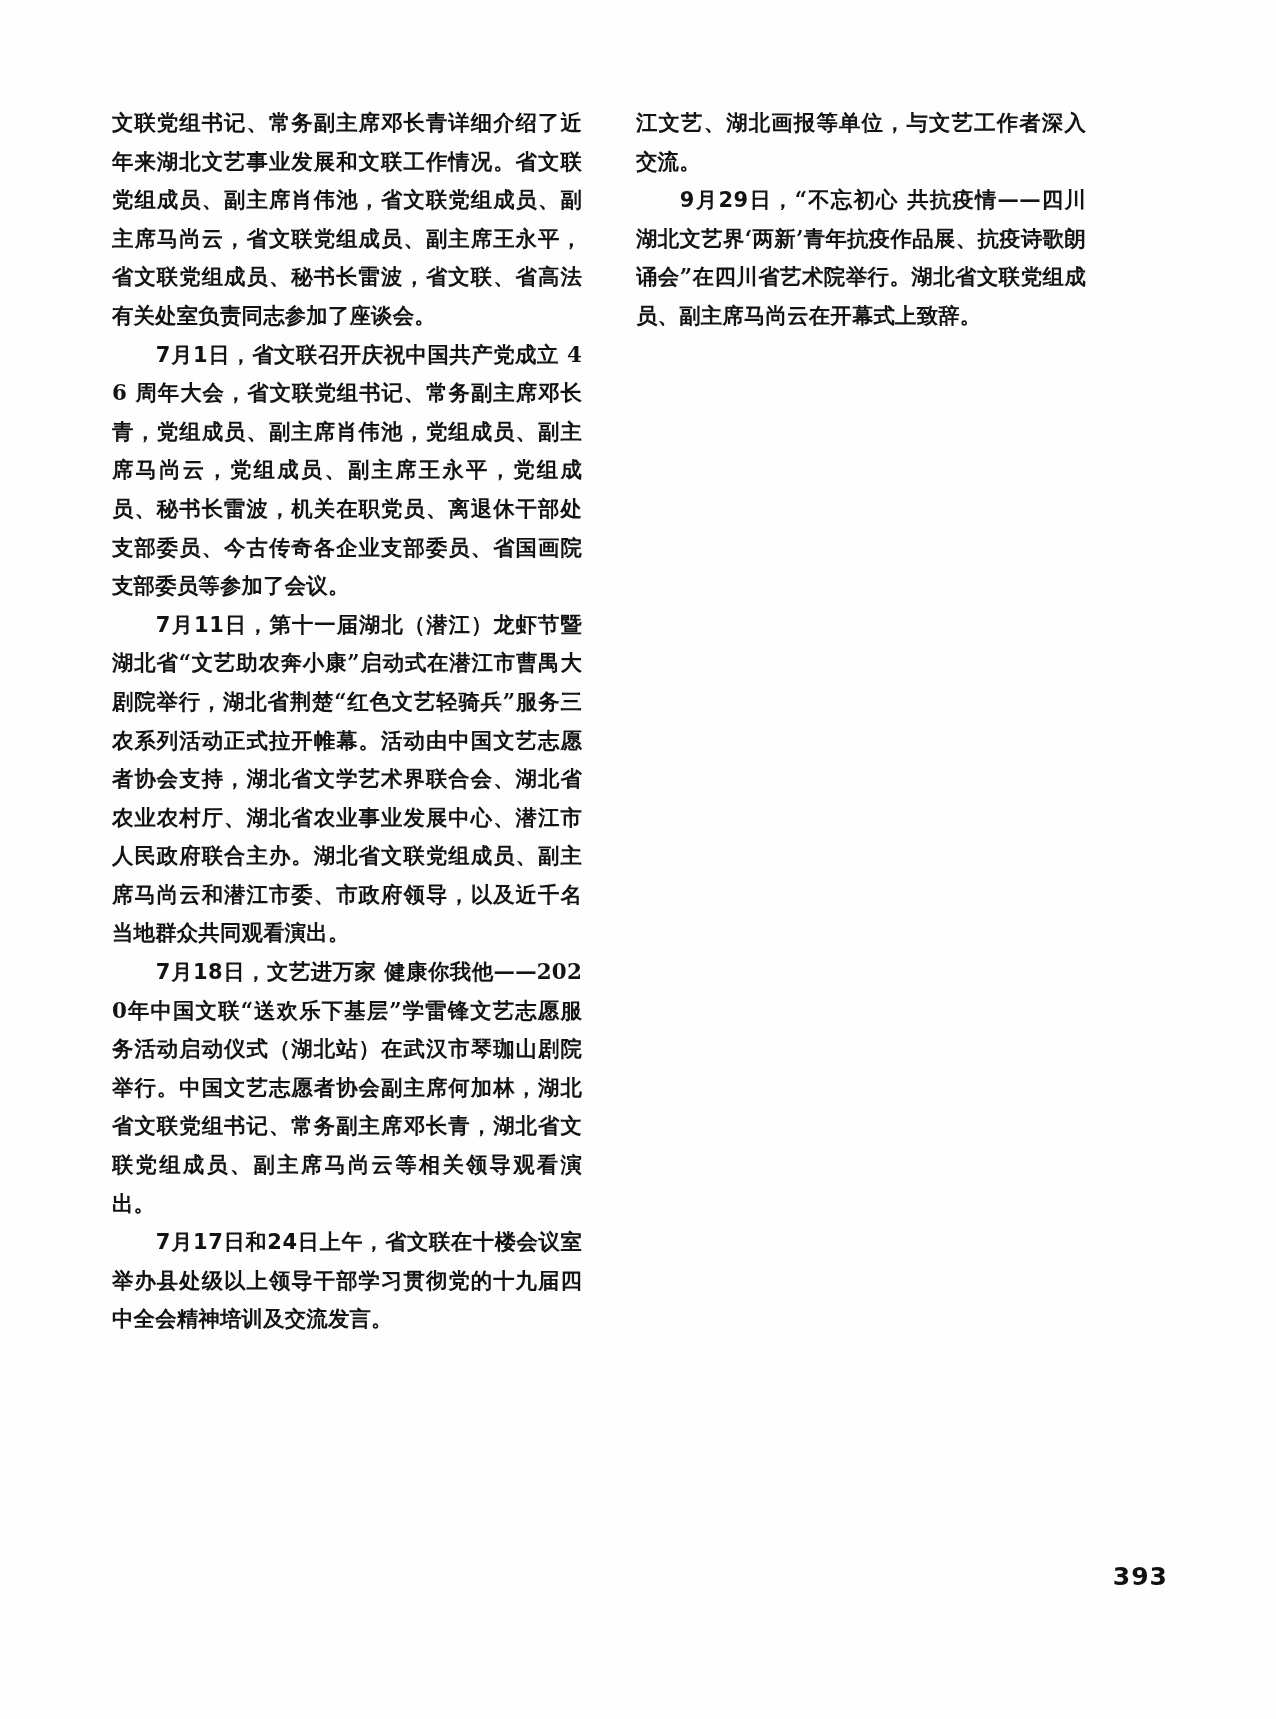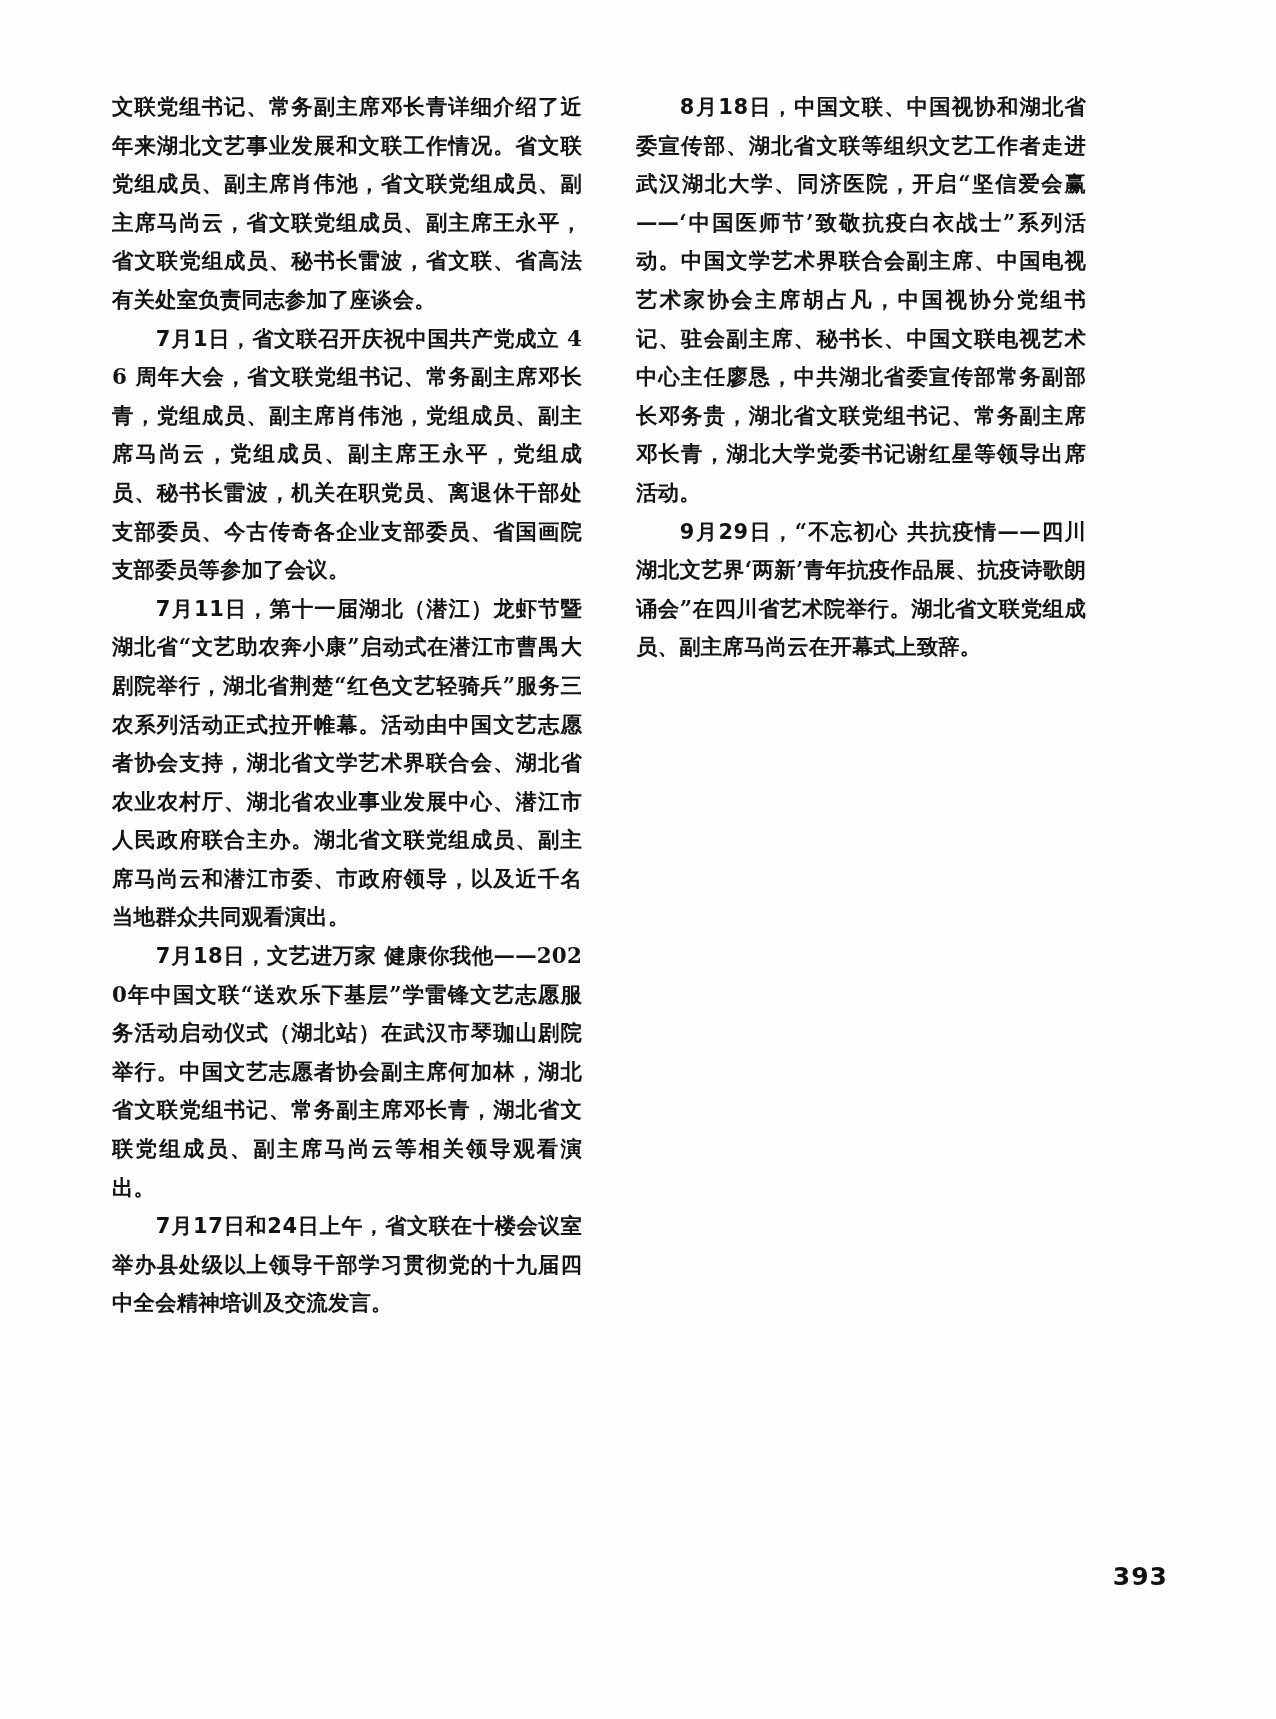"文联党组书记、常务副主席邓长青详细介绍了近年来湖北文艺事业发展和文联工作情况。省" .columns { top: 88px -> 104px }
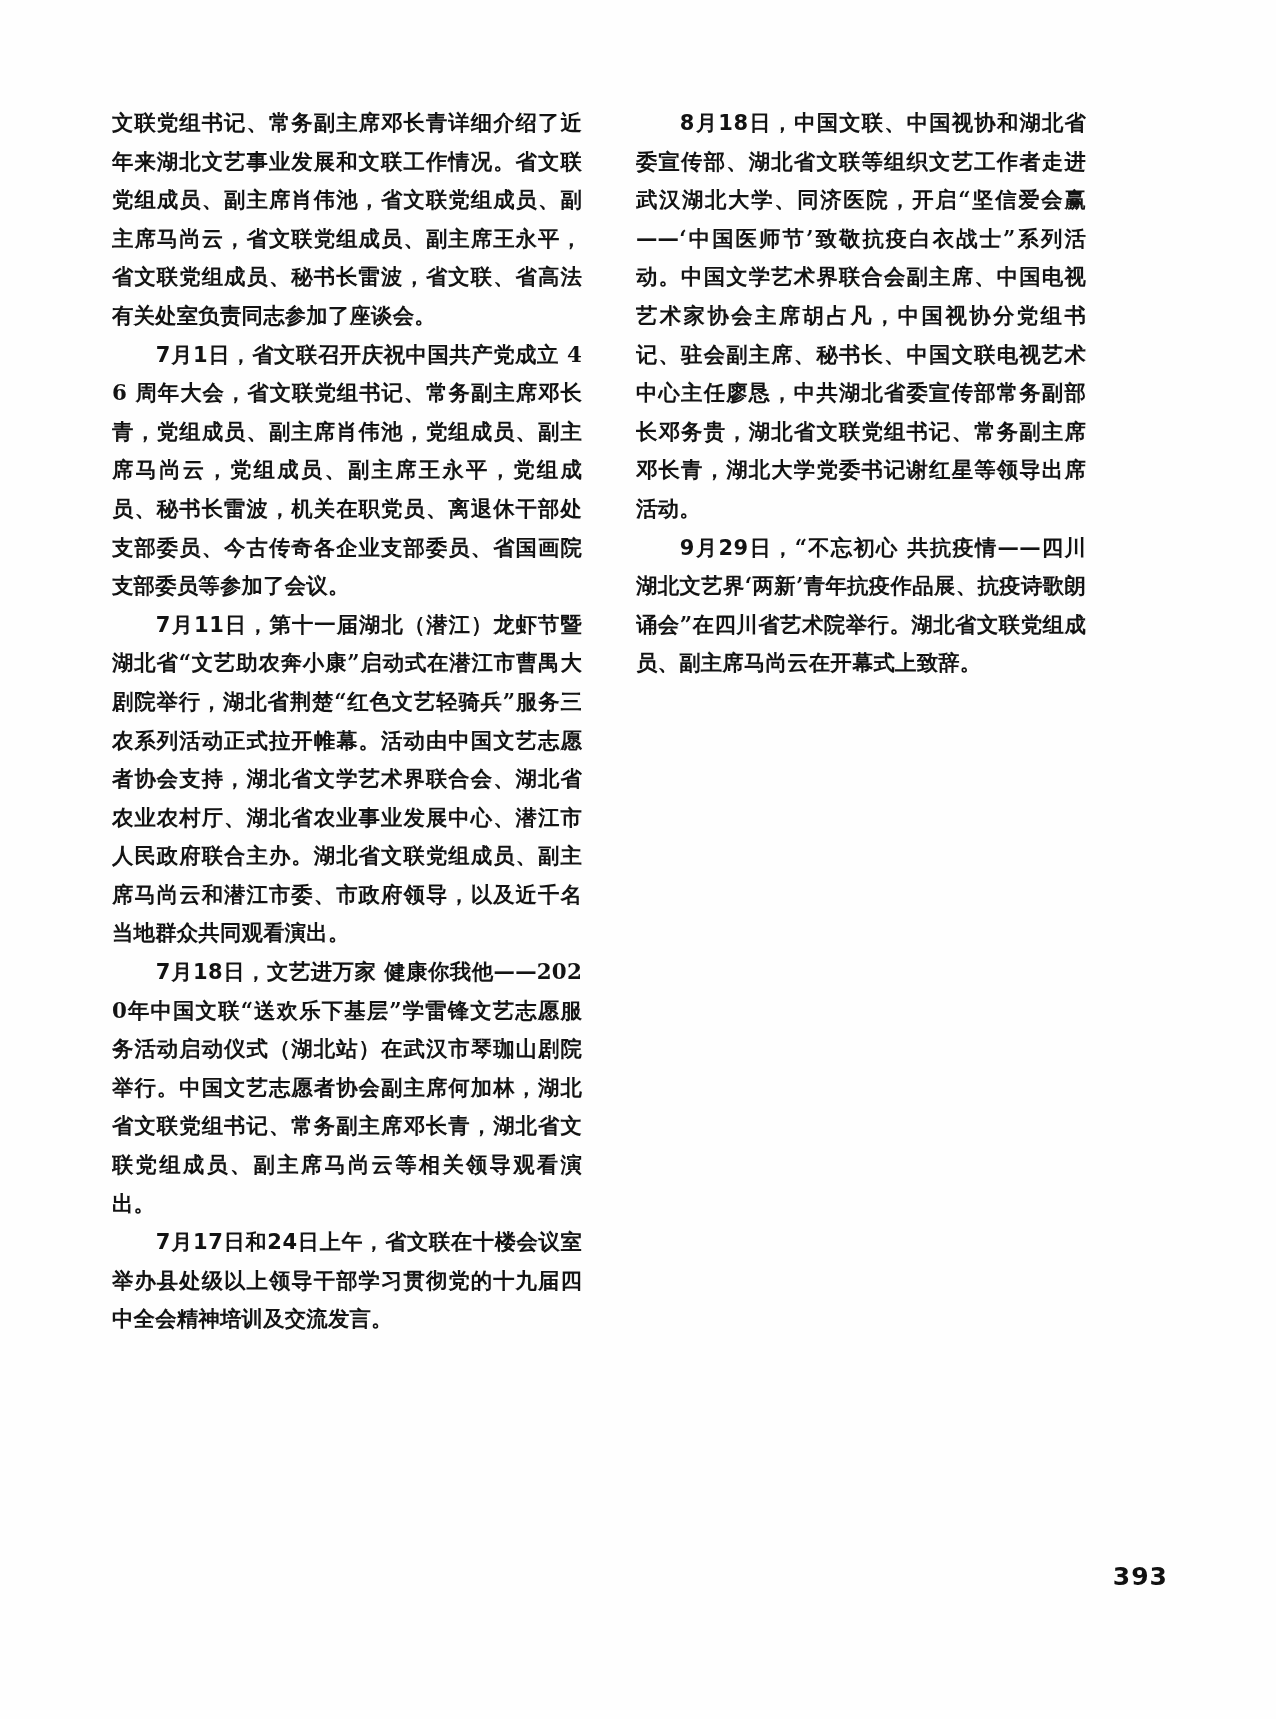"江文艺、湖北画报等单位，与文艺工作者深入交流。" p.para { html: none -> <p><span></span><span>江文艺、湖北画报等单位，与文艺工作者深入交流。</span></p> }
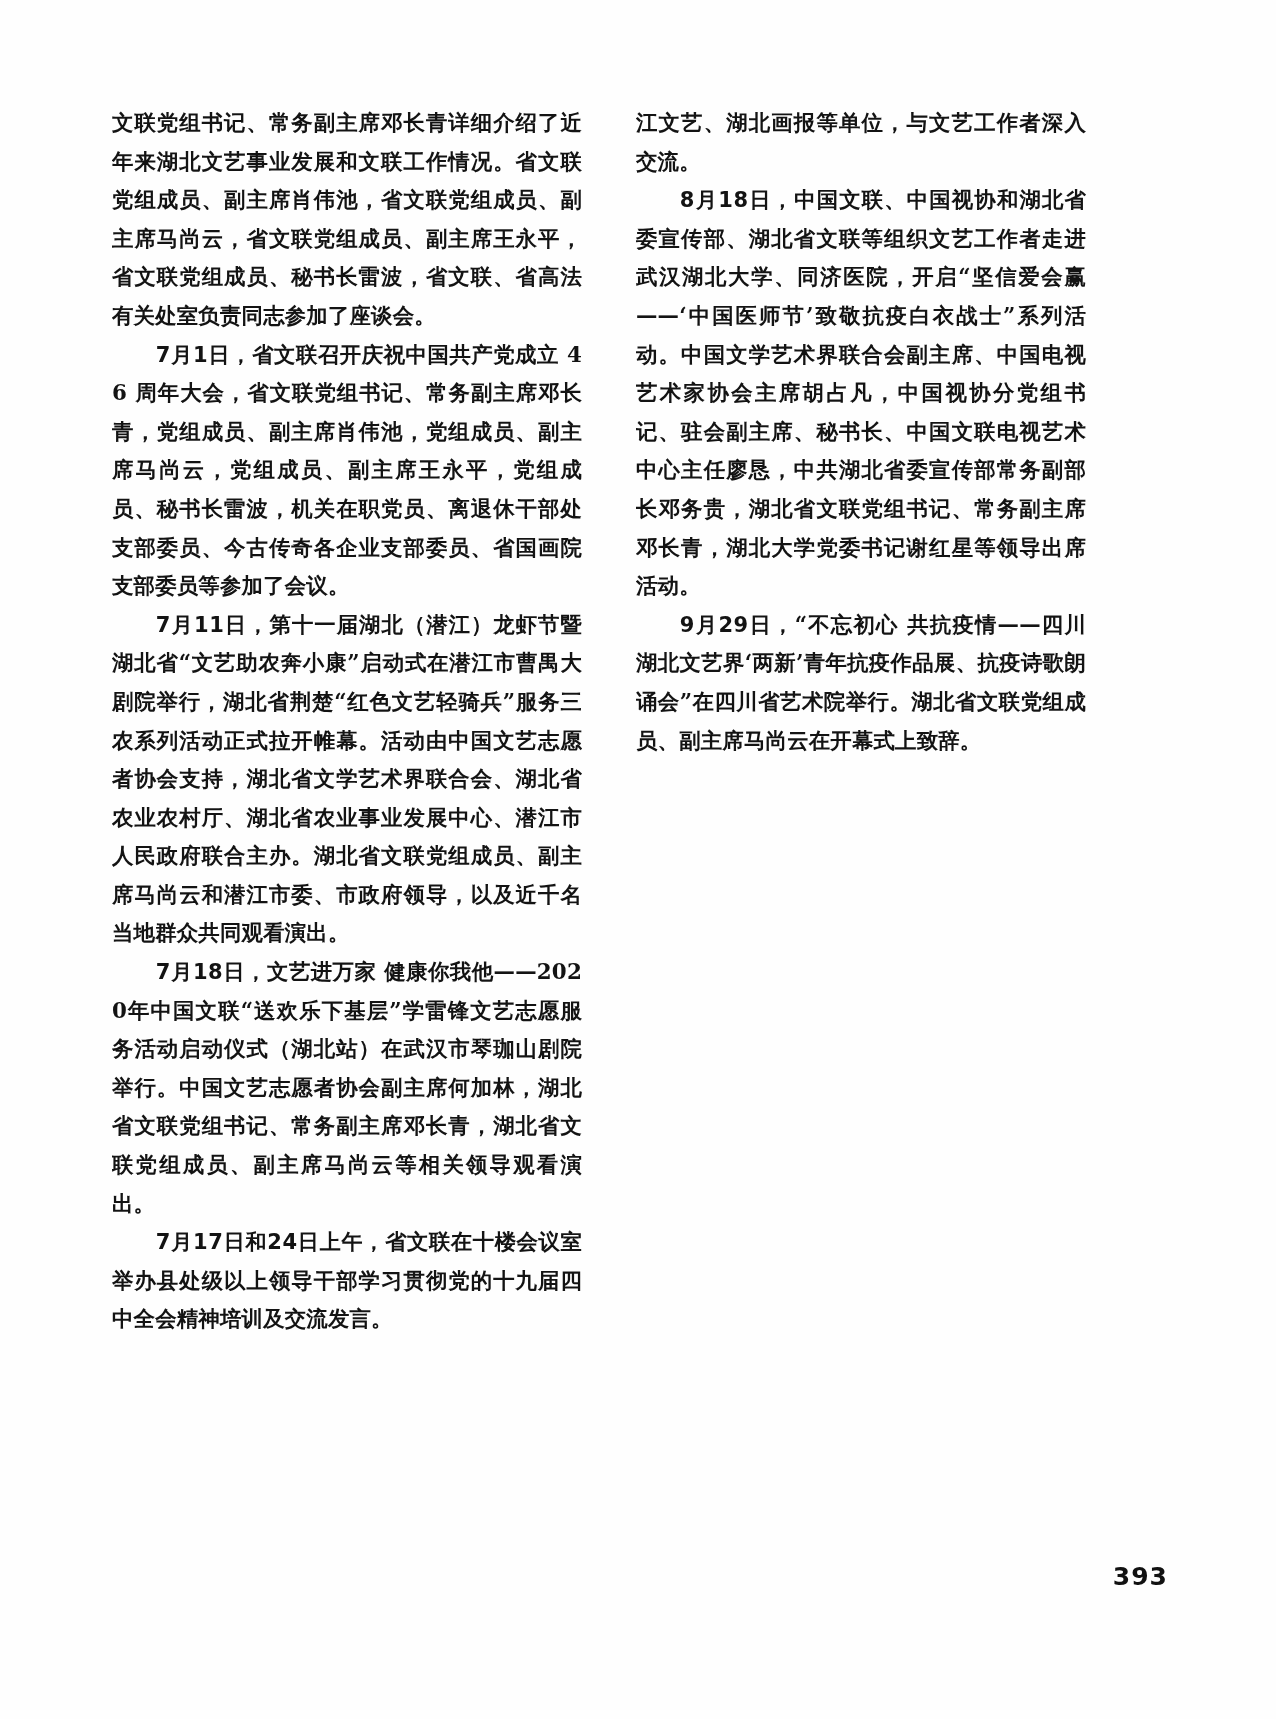"8月18日，中国文联、中国视协和湖北省委宣传部、湖北省文联等组织文艺工作者走进武" p.para { html: <p><span>8月18日，</span><span>中国文联、中国视协和湖北省委宣传部、湖北省文联等组织文艺工作者走进武汉湖北大学、同济医院，开启“坚信爱会赢——‘中国医师节’致敬抗疫白衣战士”系列活动。中国文学艺术界联合会副主席、中国电视艺术家协会主席胡占凡，中国视协分党组书记、驻会副主席、秘书长、中国文联电视艺术中心主任廖恳，中共湖北省委宣传部常务副部长邓务贵，湖北省文联党组书记、常务副主席邓长青，湖北大学党委书记谢红星等领导出席活动。</span></p> -> none }
